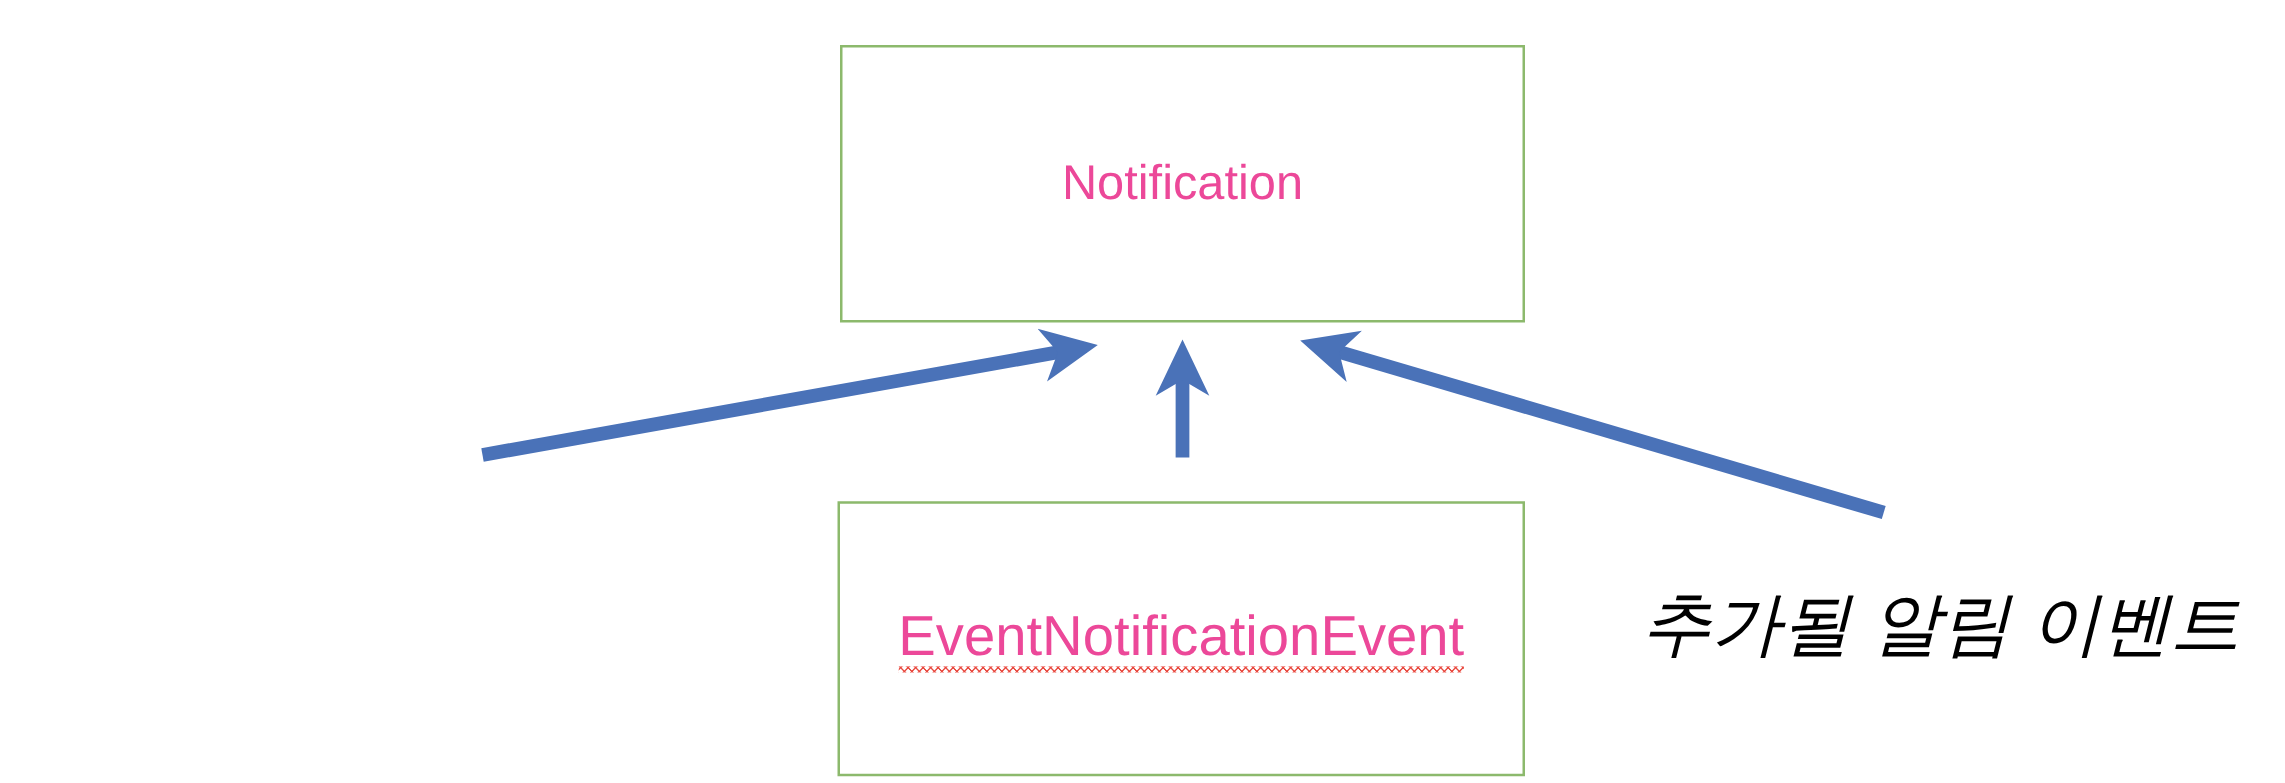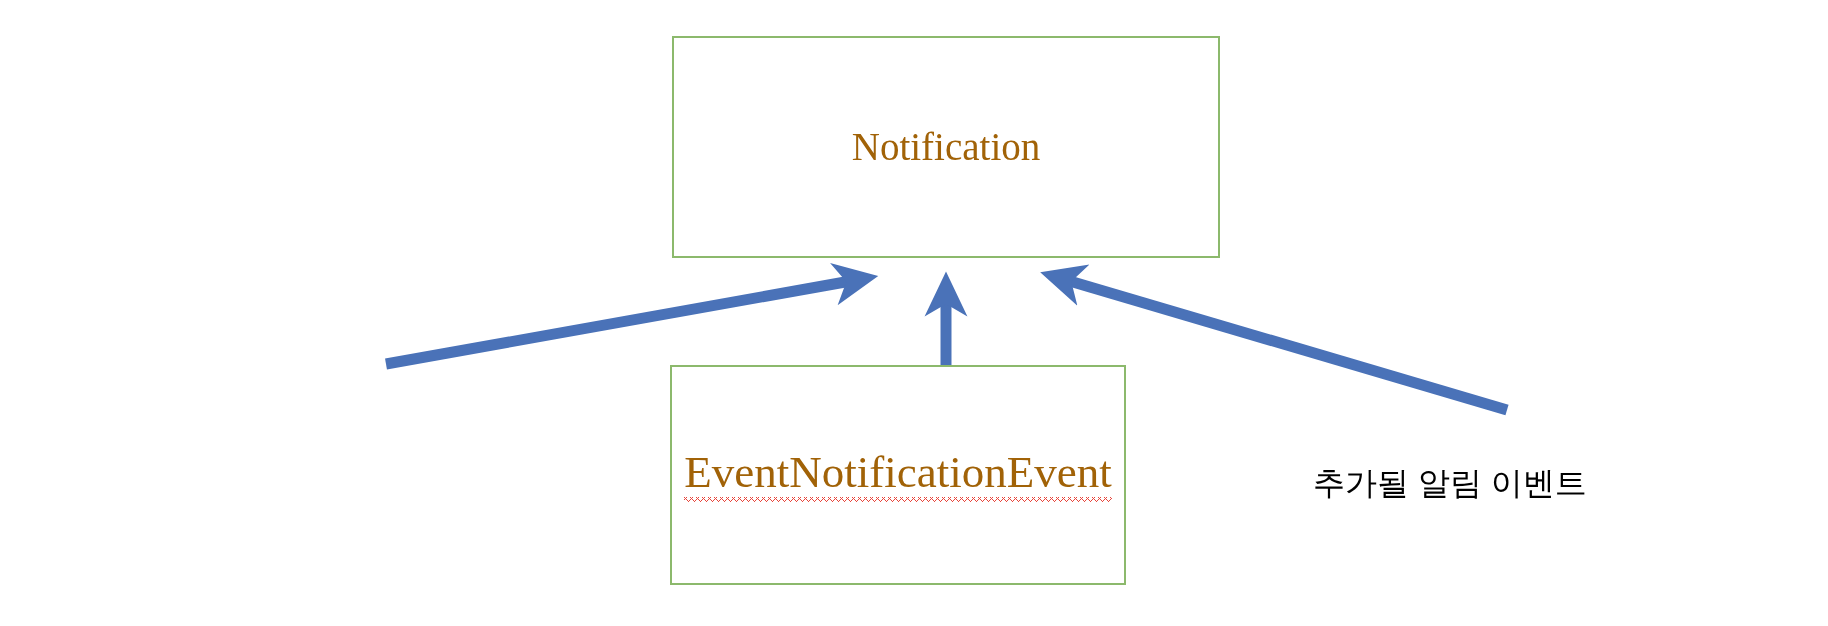"Notification" .node-label { color: #a16207 -> #ec4899; font-family: Liberation Serif, serif -> Liberation Sans, sans-serif }
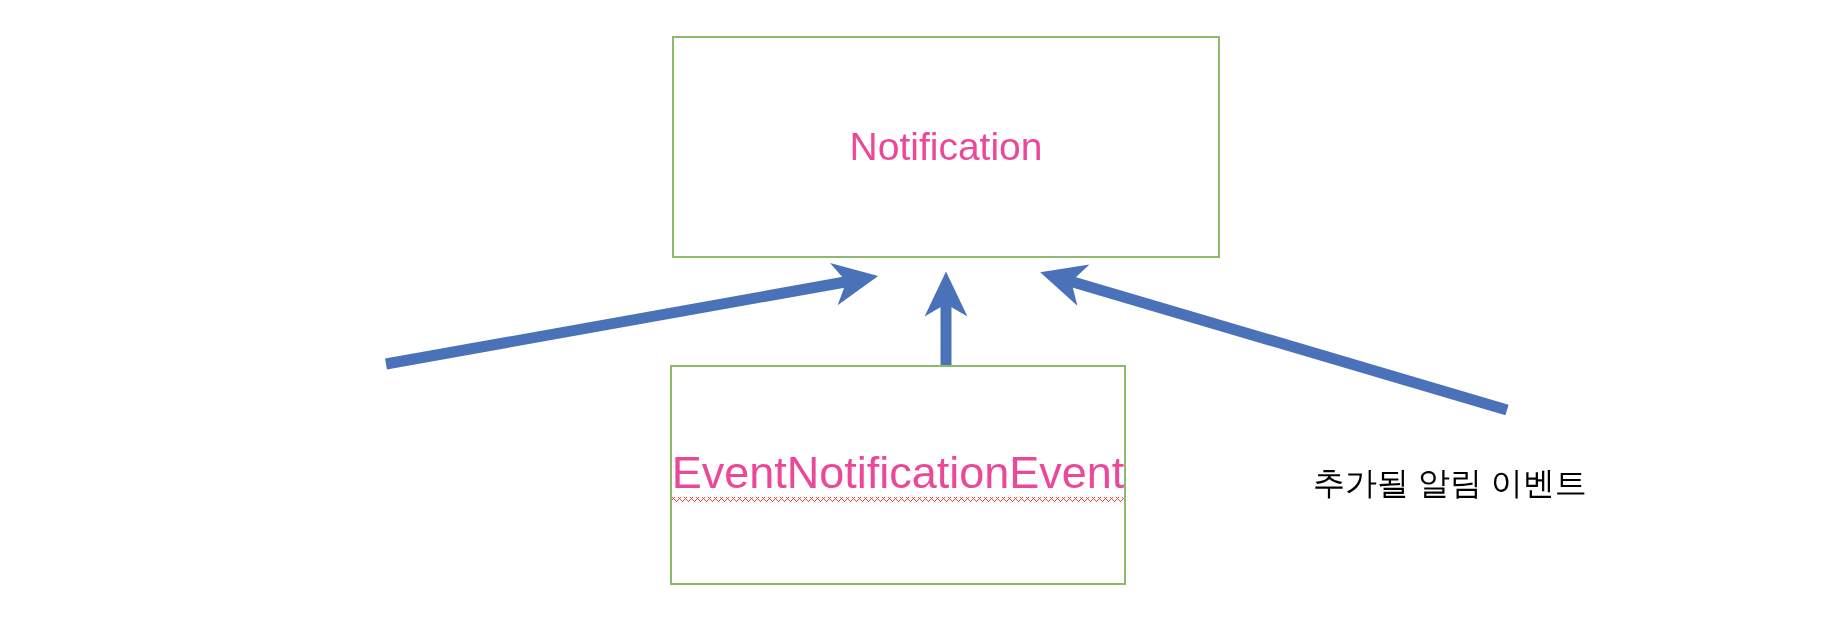"EventNotificationEvent" #node-event-notification-event { top: 365px -> 401px; width: 456px -> 550px }
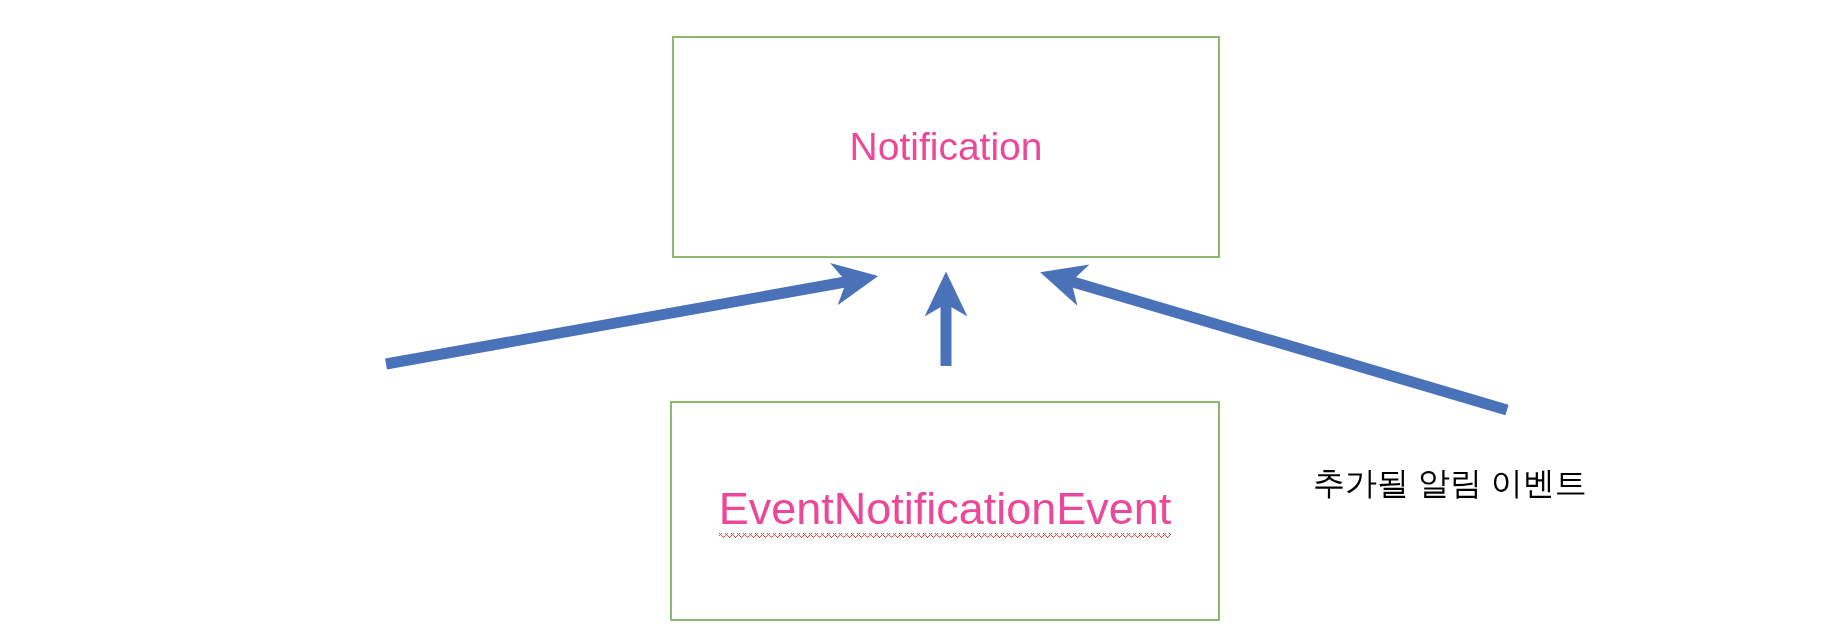"추가될 알림 이벤트" #annotation-future-event { font-size: 32px -> 56px; font-style: none -> italic }
